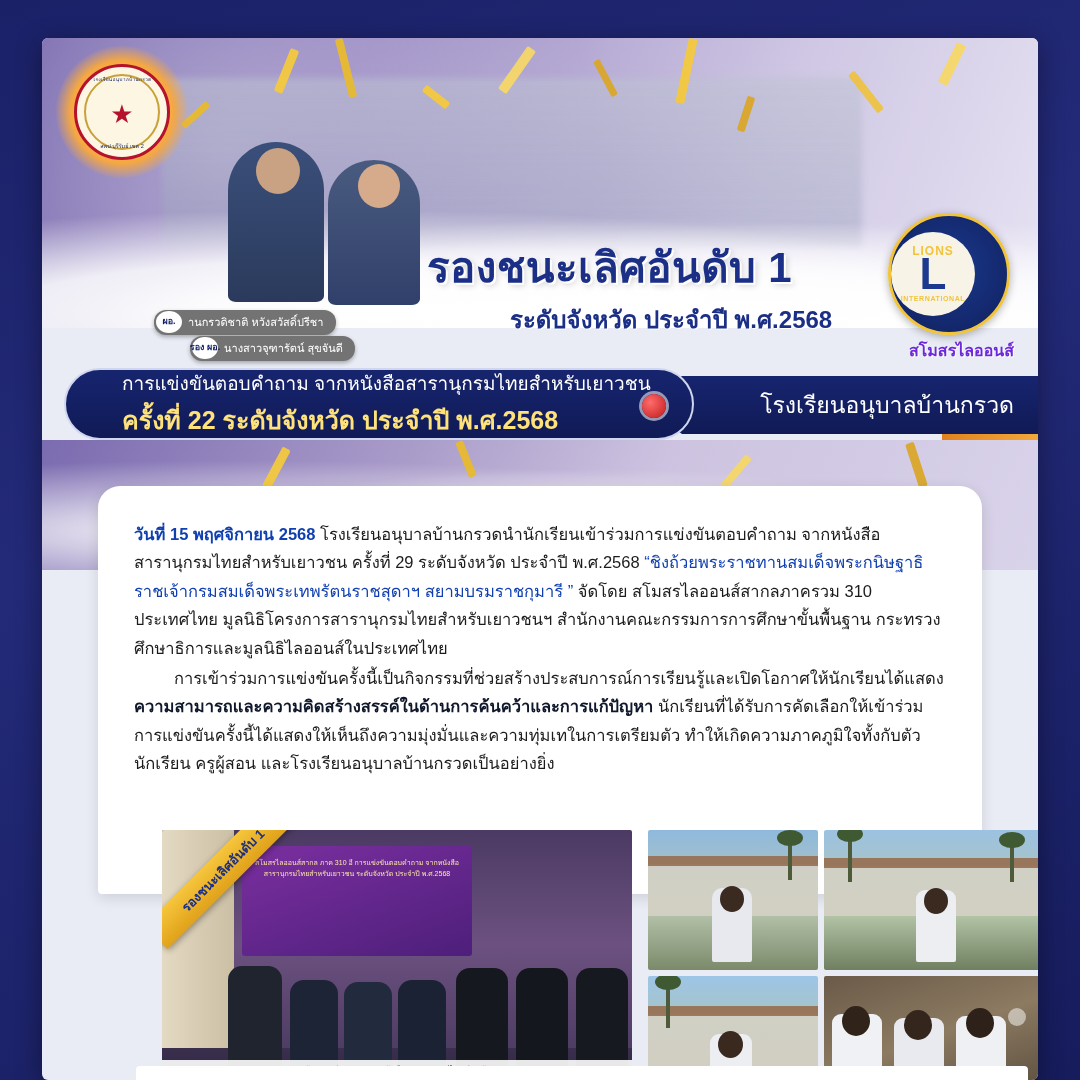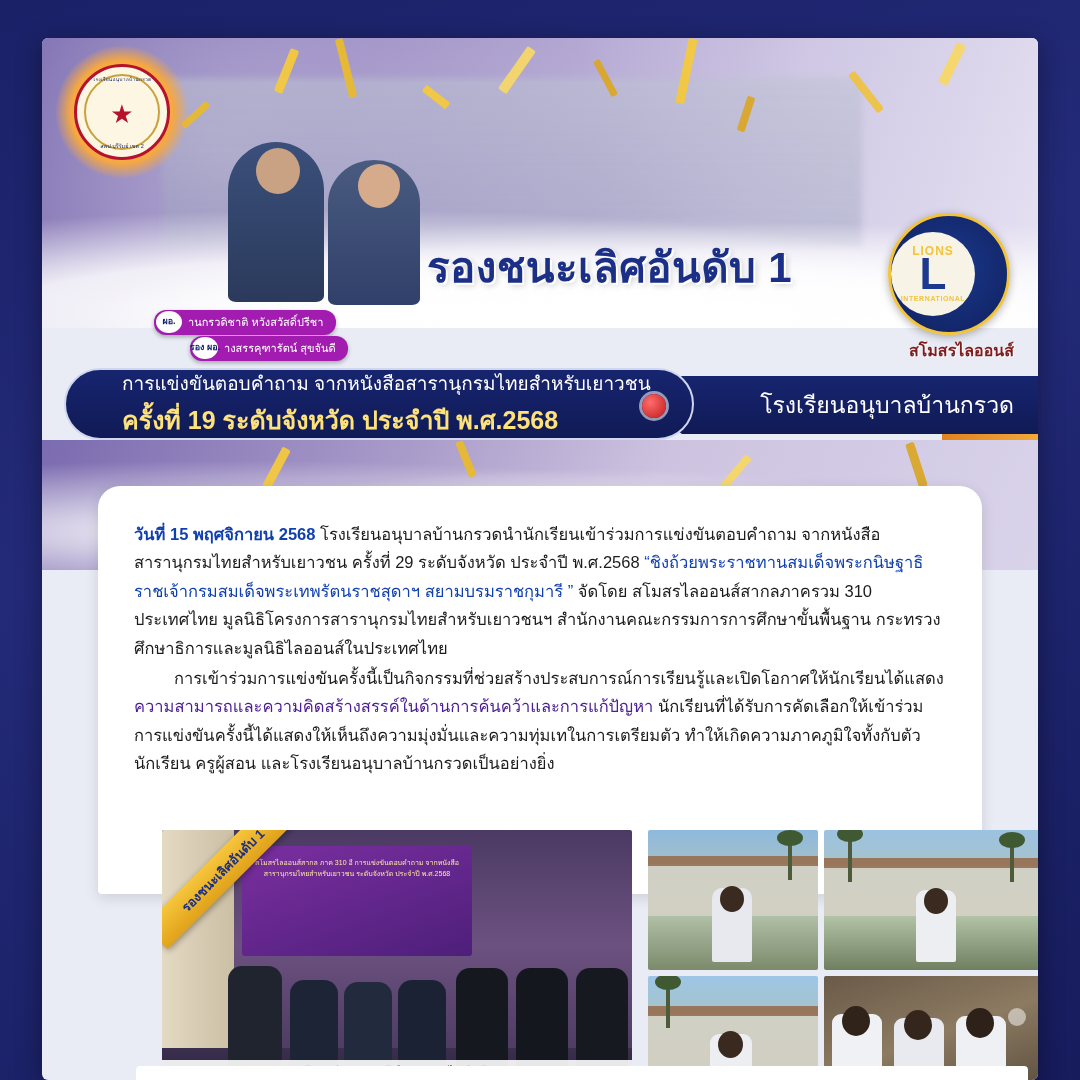"ผอ." .badge { background: #a21caf -> #737373 }
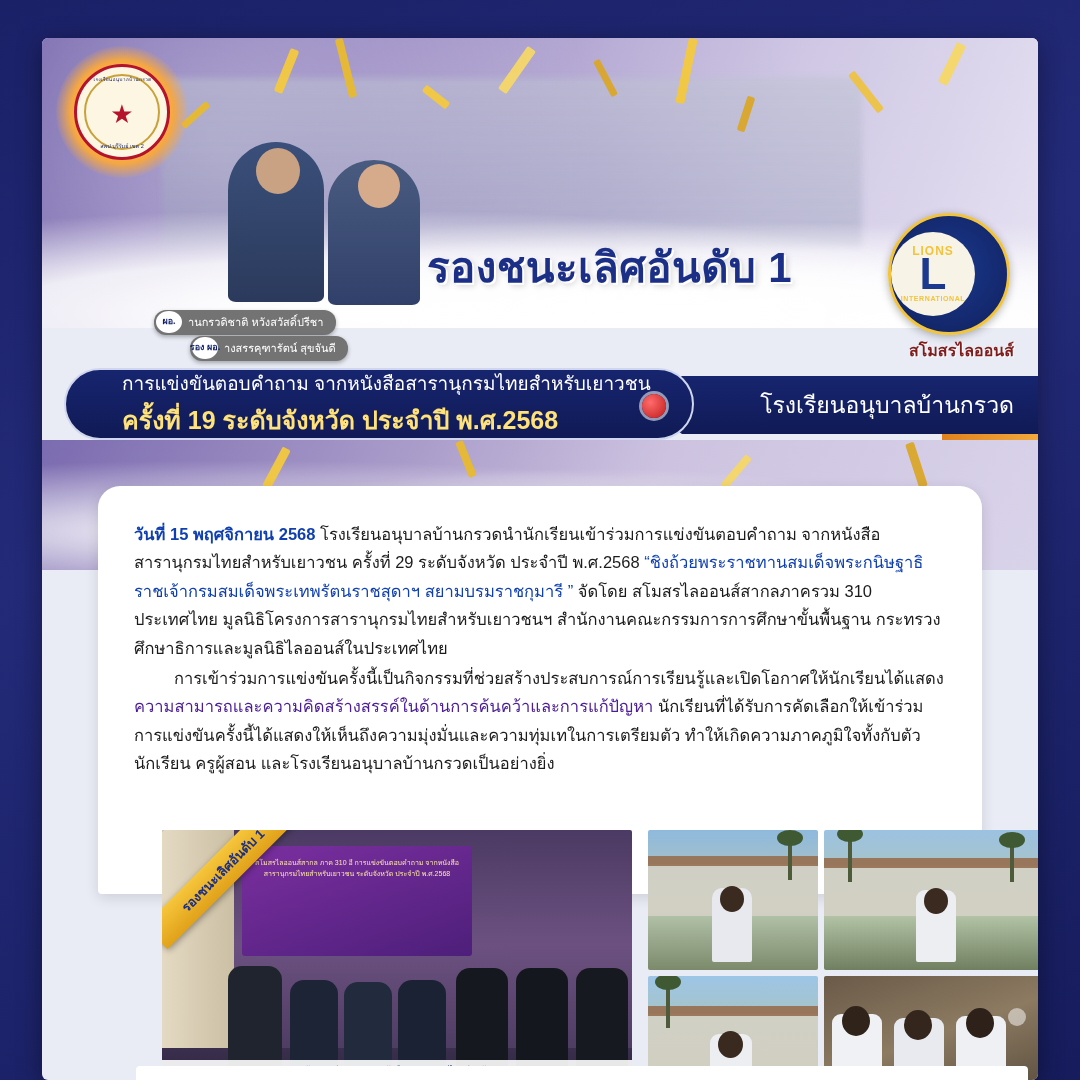"ระดับจังหวัด ประจำปี พ.ศ.2568" div.award-sub { html: none -> <div>ระดับจังหวัด ประจำปี พ.ศ.2568</div> }
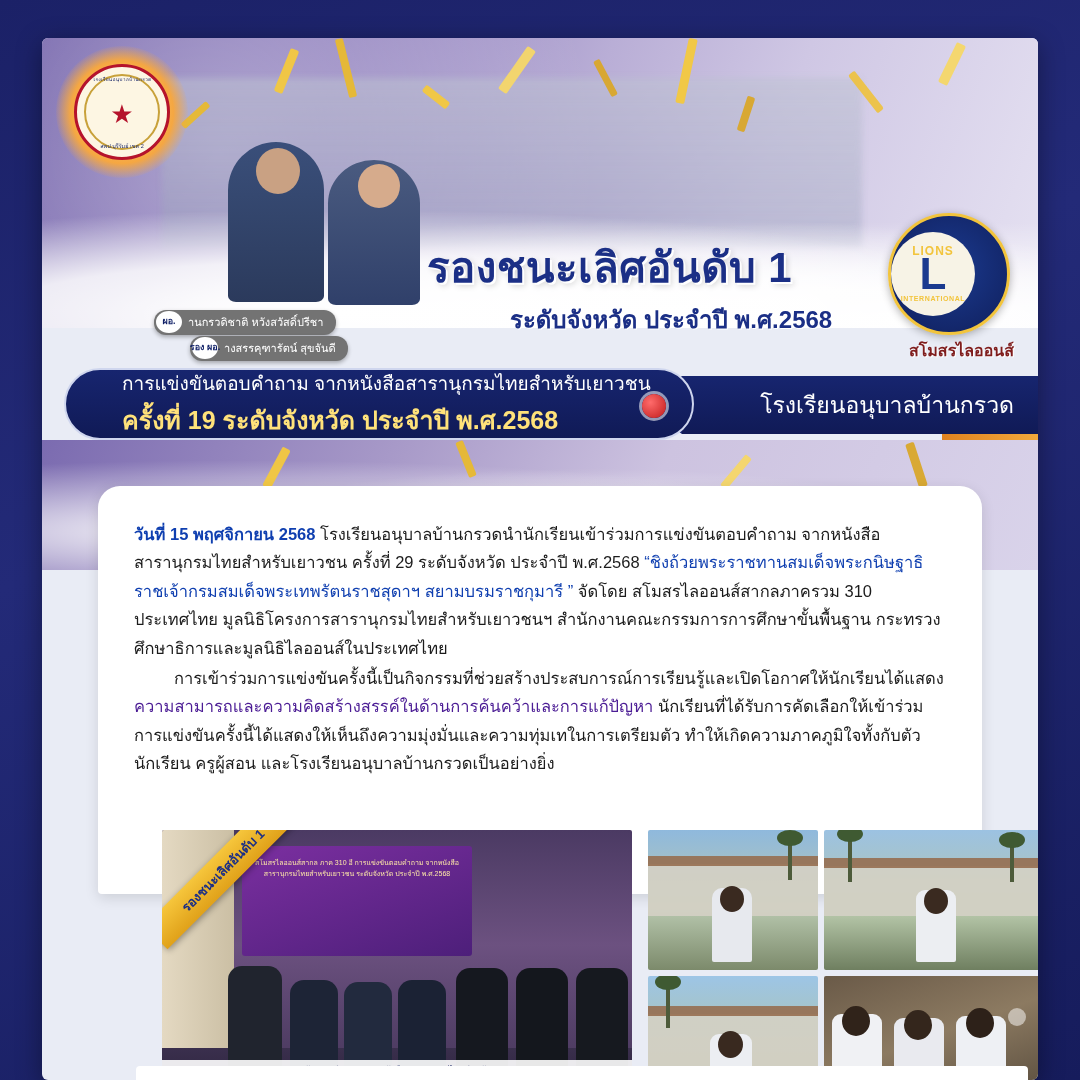"างสรรคุฑารัตน์ สุขจันดี" span { text: างสรรคุฑารัตน์ -> นางสาวจุฑารัตน์ }
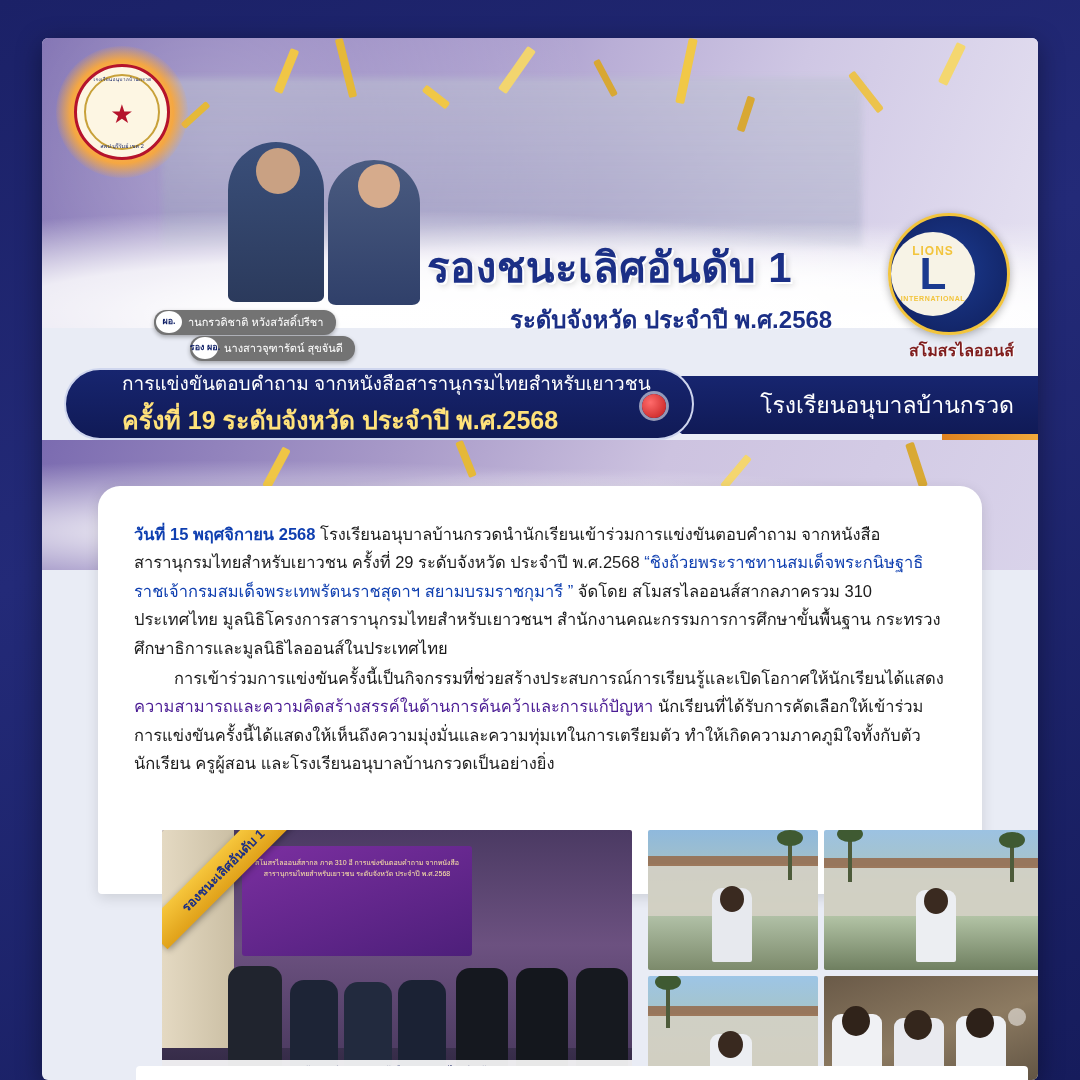"สโมสรไลออนส์" .lions-caption { color: #7f1d1d -> #6d28d9 }
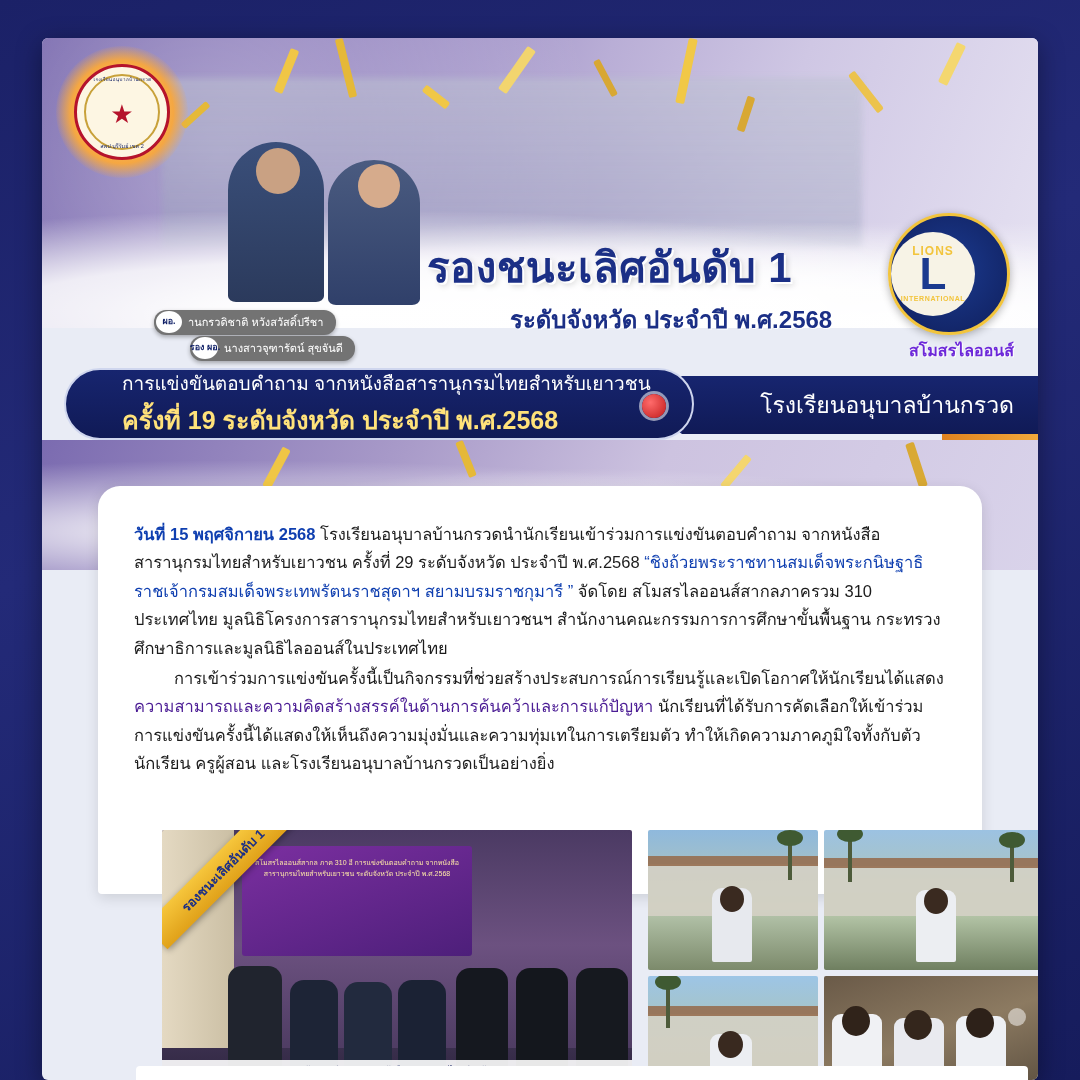"ครั้งที่ 19 ระดับจังหวัด ประจำปี" div.banner-l2 { text: 19 -> 22 }
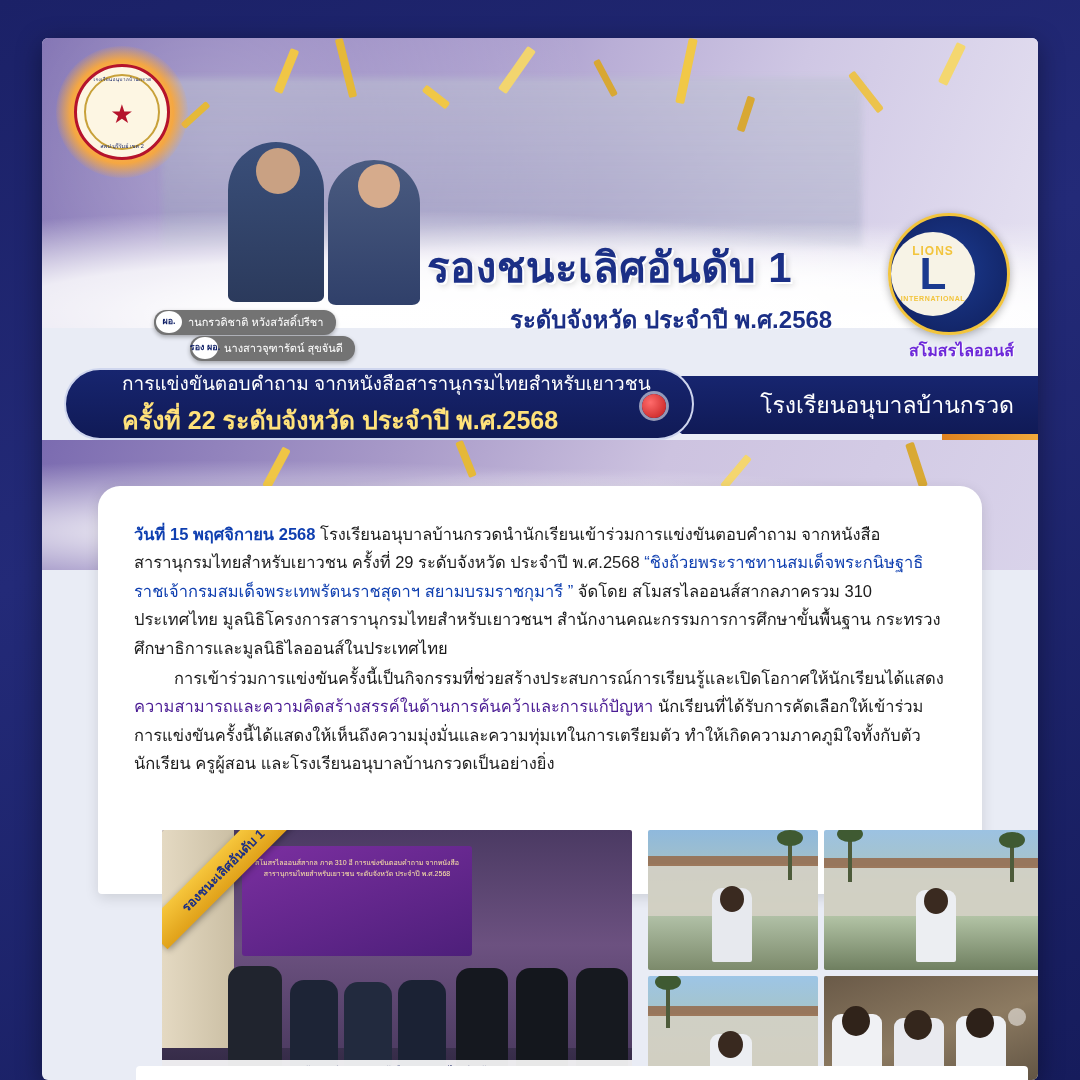"ความสามารถและความคิดสร้างสรรค์ในด้านการค" .hl-green { color: #4c1d95 -> #0f172a; font-weight: none -> bold }
